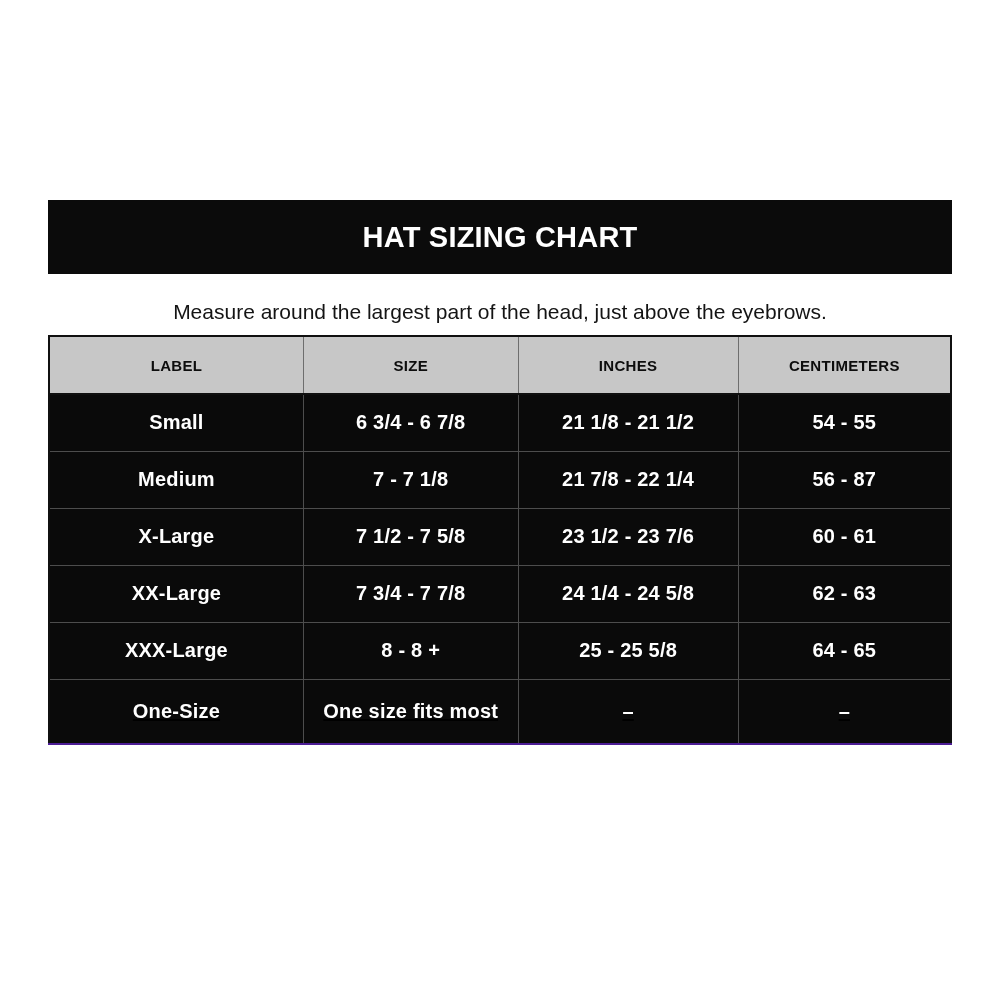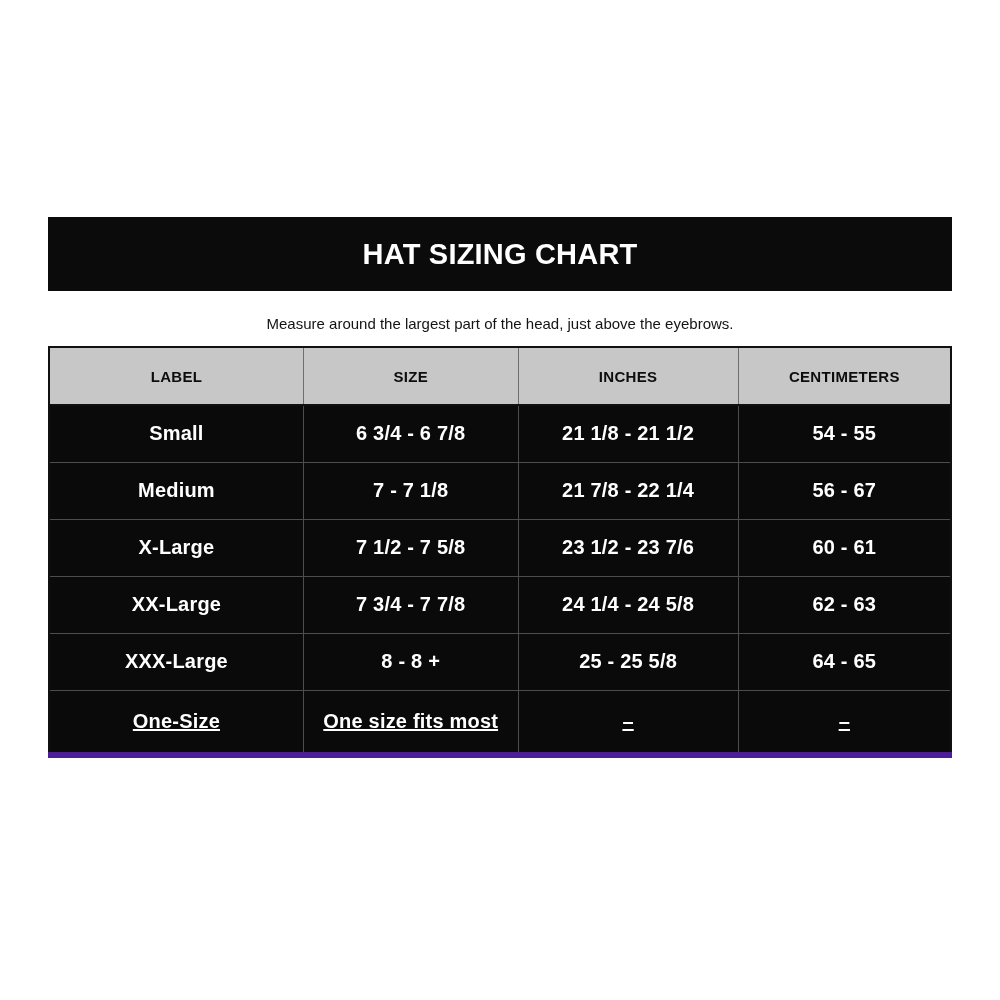"HAT SIZING CHART" .content { top: 217px -> 200px }
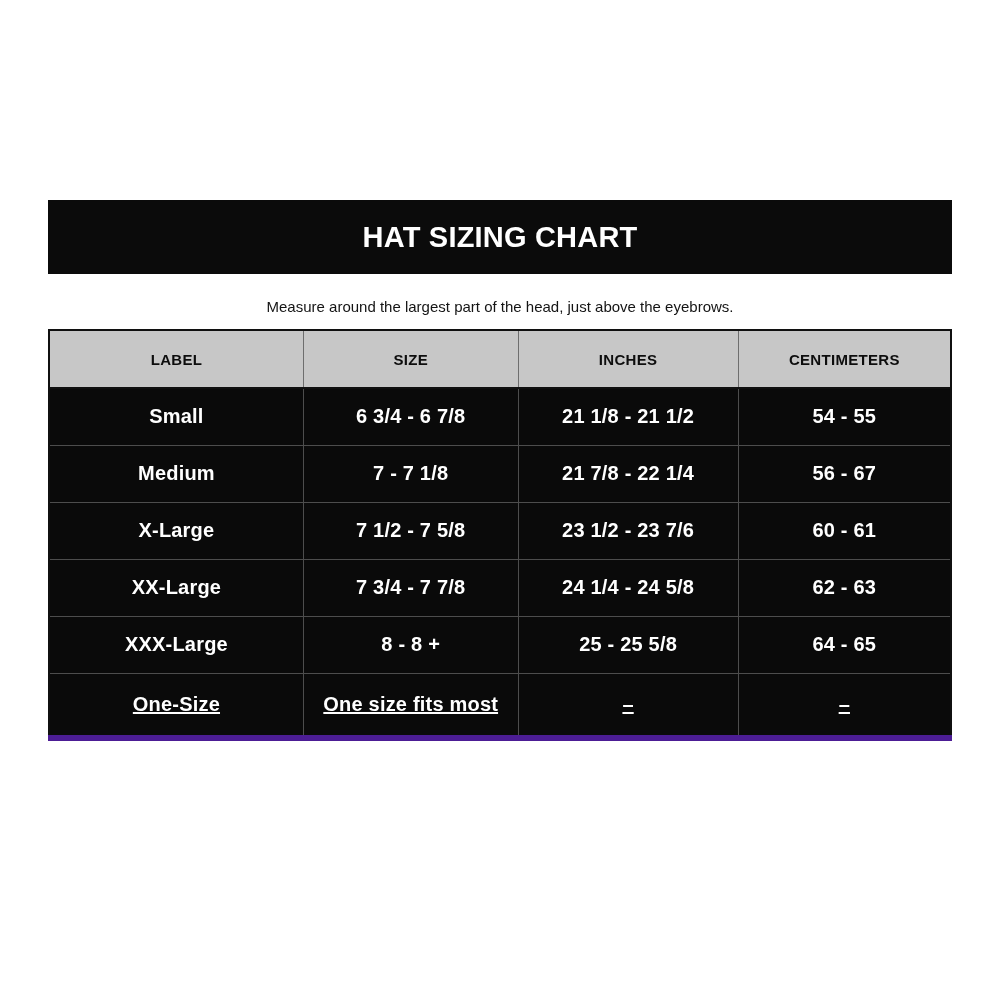"Measure around the largest part" .subtitle { font-size: 15px -> 21px; margin-top: 17px -> 23px }
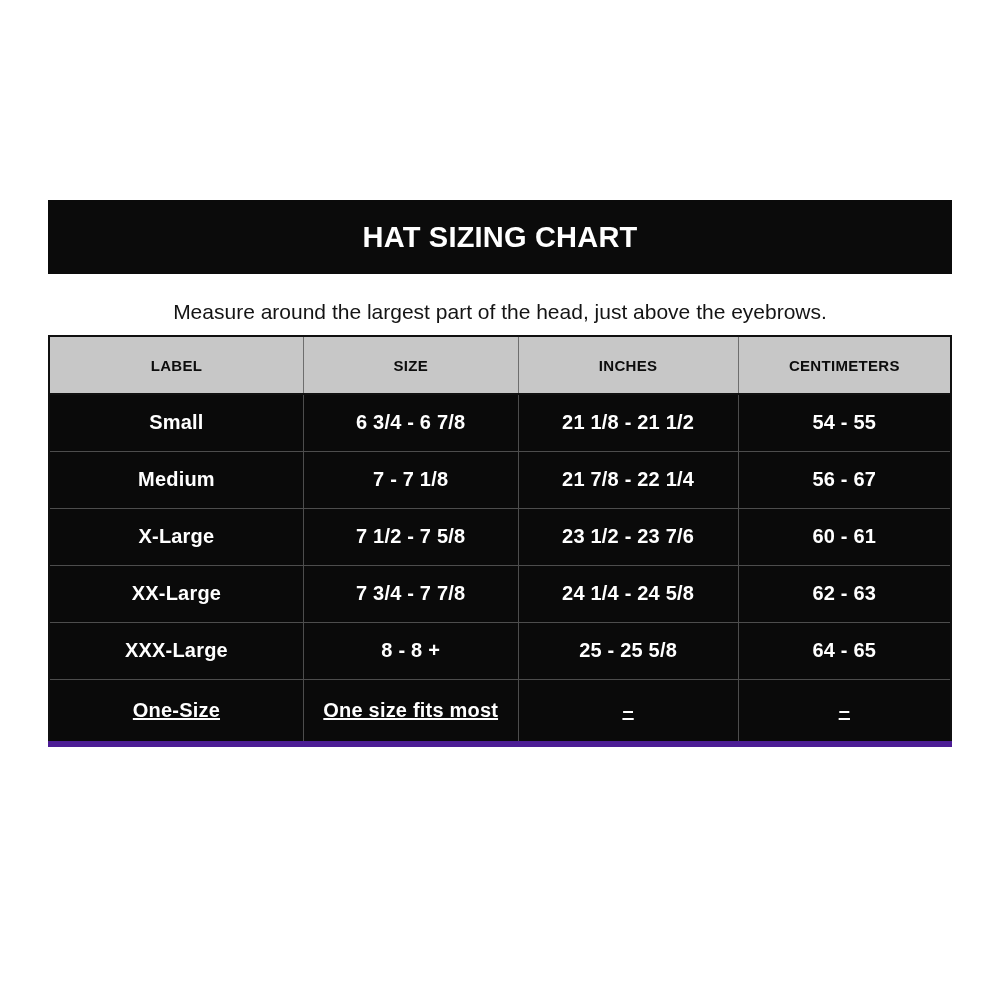"56 - 67" td { text: 67 -> 87 }
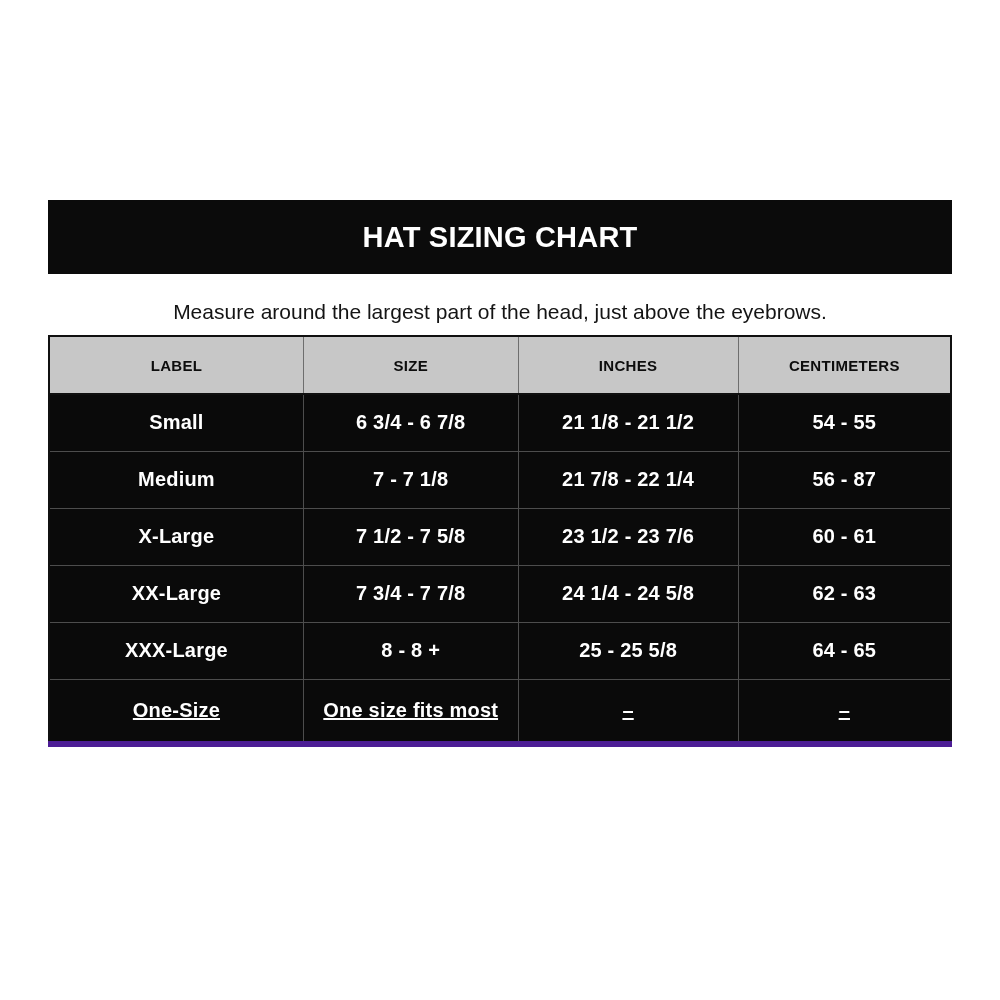"One-Size" tbody tr:last-child td { border-bottom: 6px solid #4c1d95 -> 2px solid #4c1d95; text-decoration: underline -> none }
